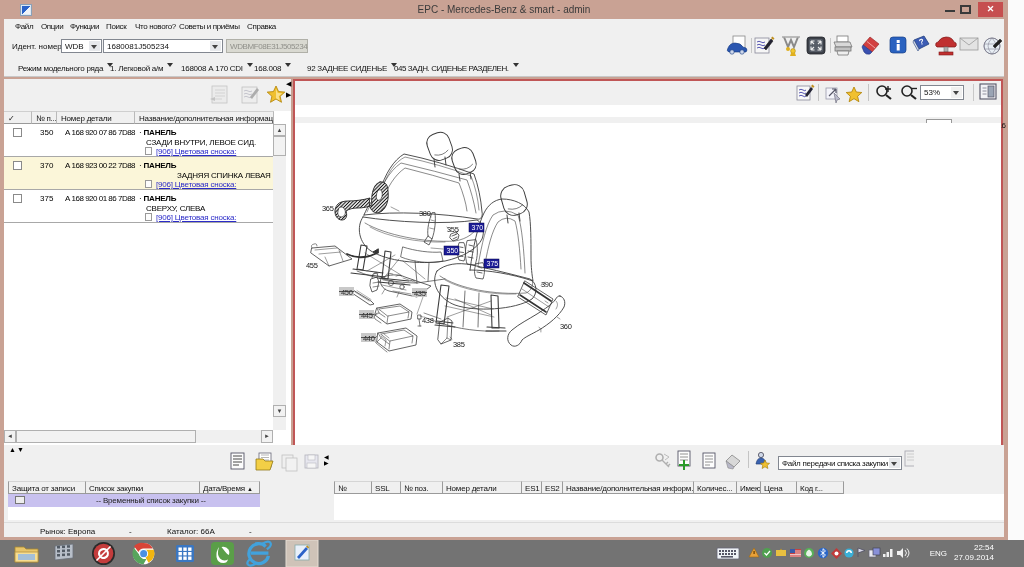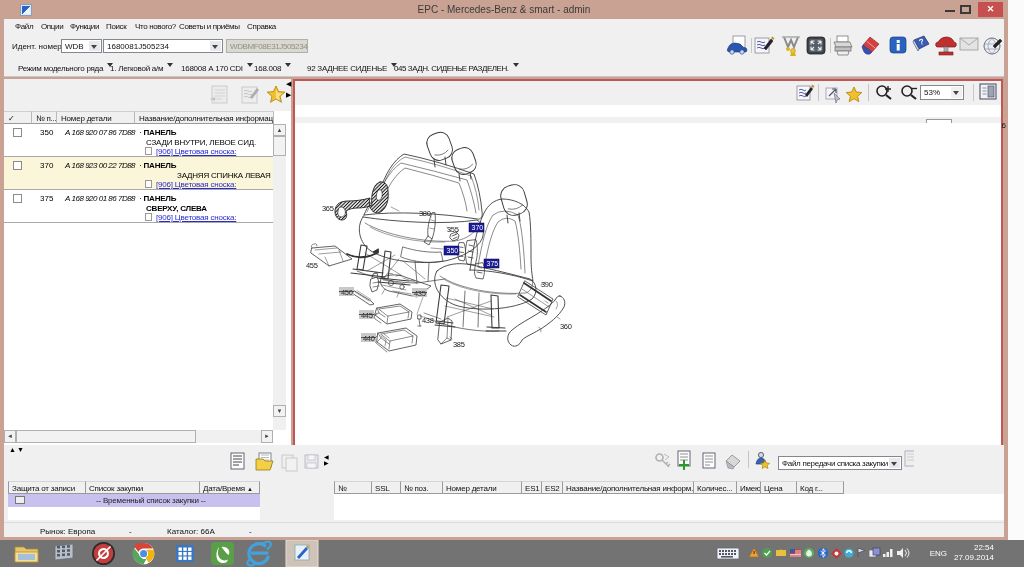"А 168 920 07 86" .pd { font-style: italic -> none }
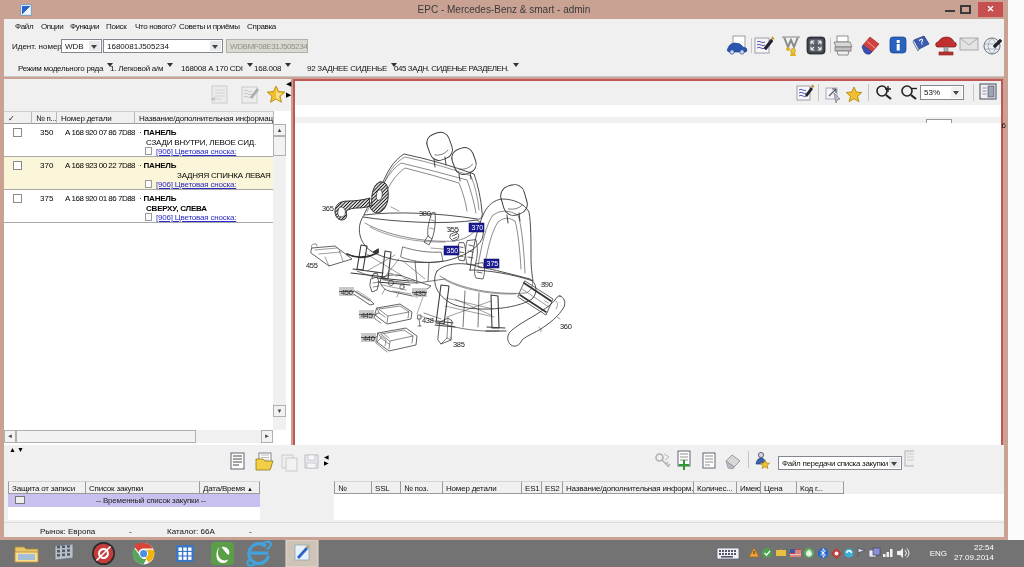"СВЕРХУ, СЛЕВА" span { font-weight: bold -> none }
